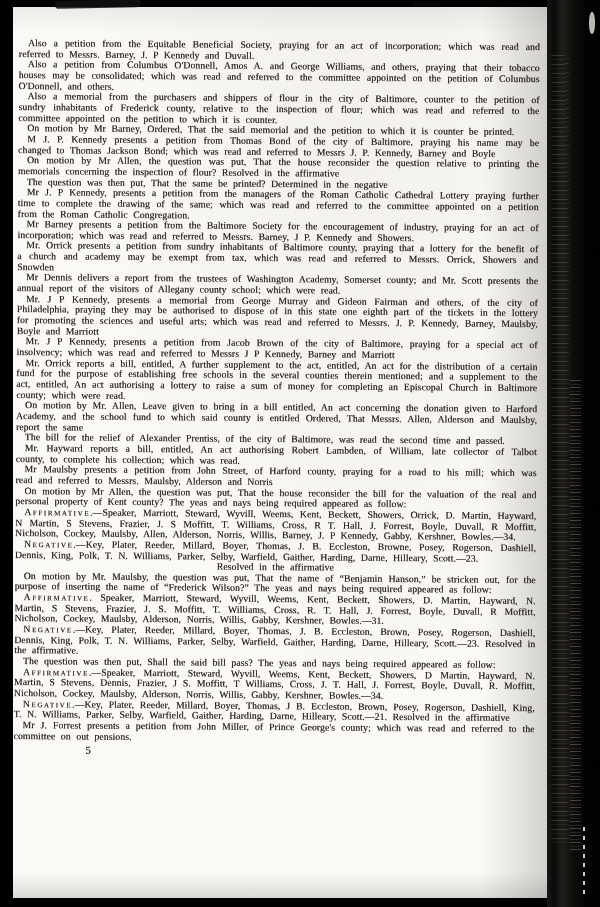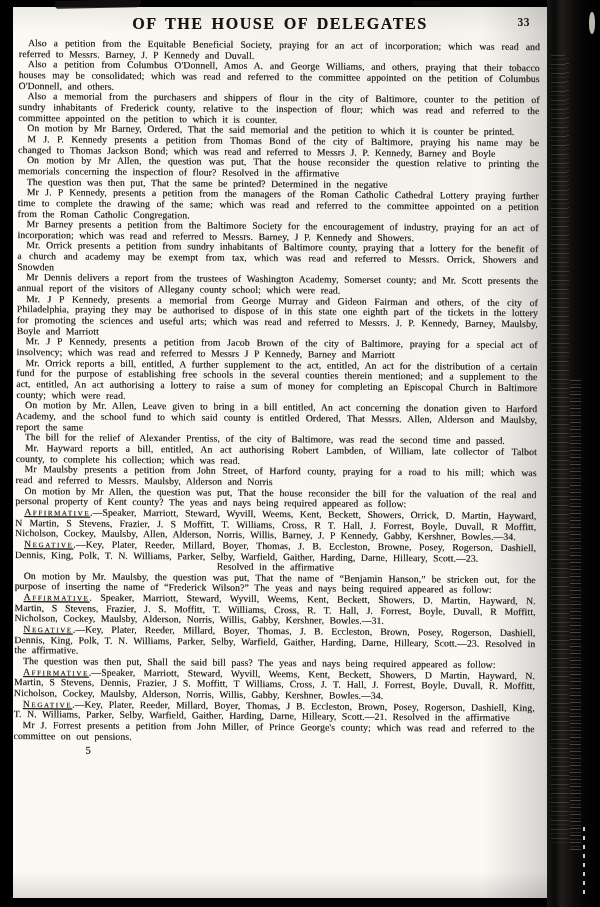"OF THE HOUSE OF DELEGATES" div.header { html: <div> <div>OF THE HOUSE OF DELEGATES</div> <div>33</div> </div> -> none }
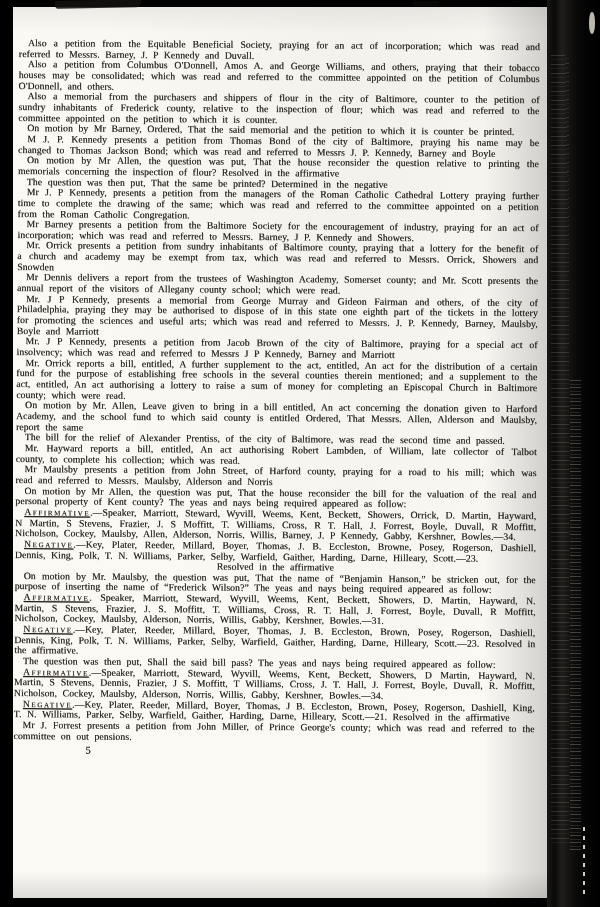"Affirmative" .sc { text-decoration: underline -> none }
